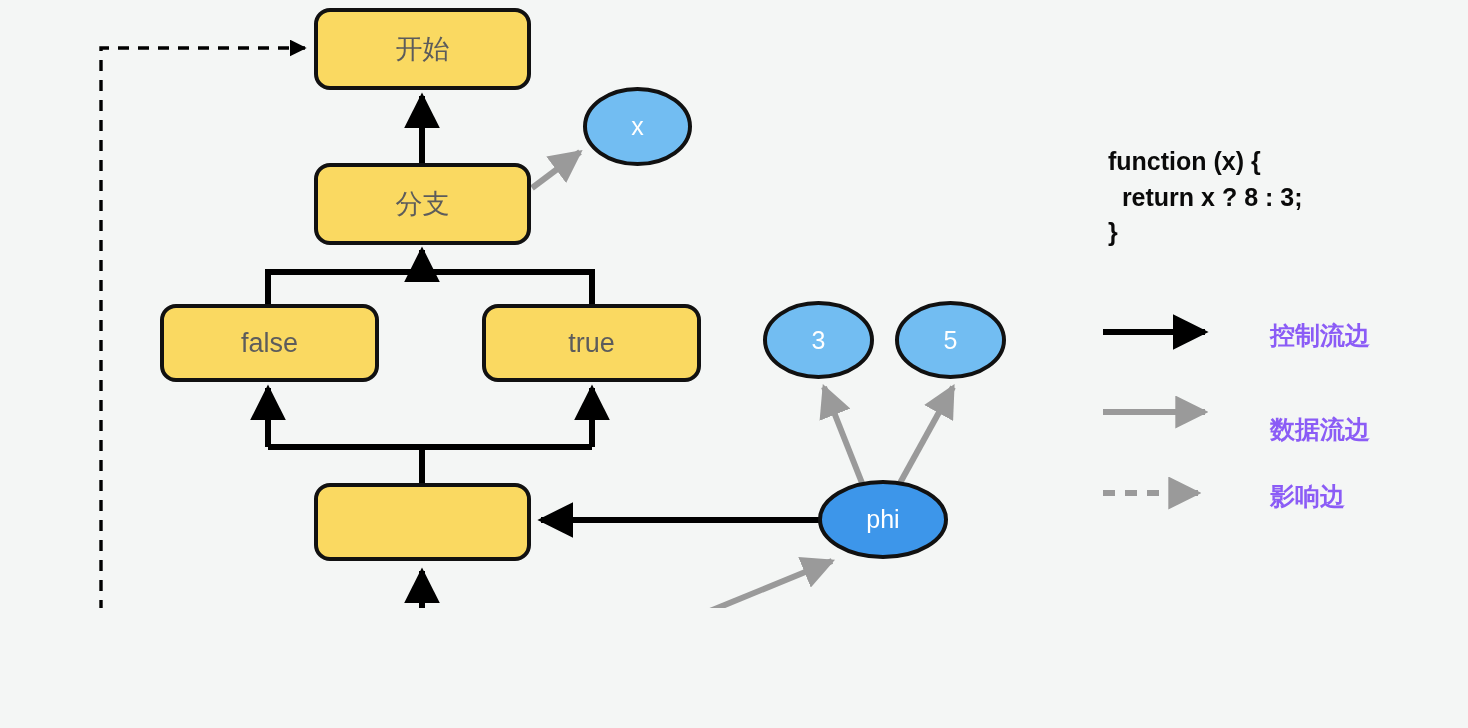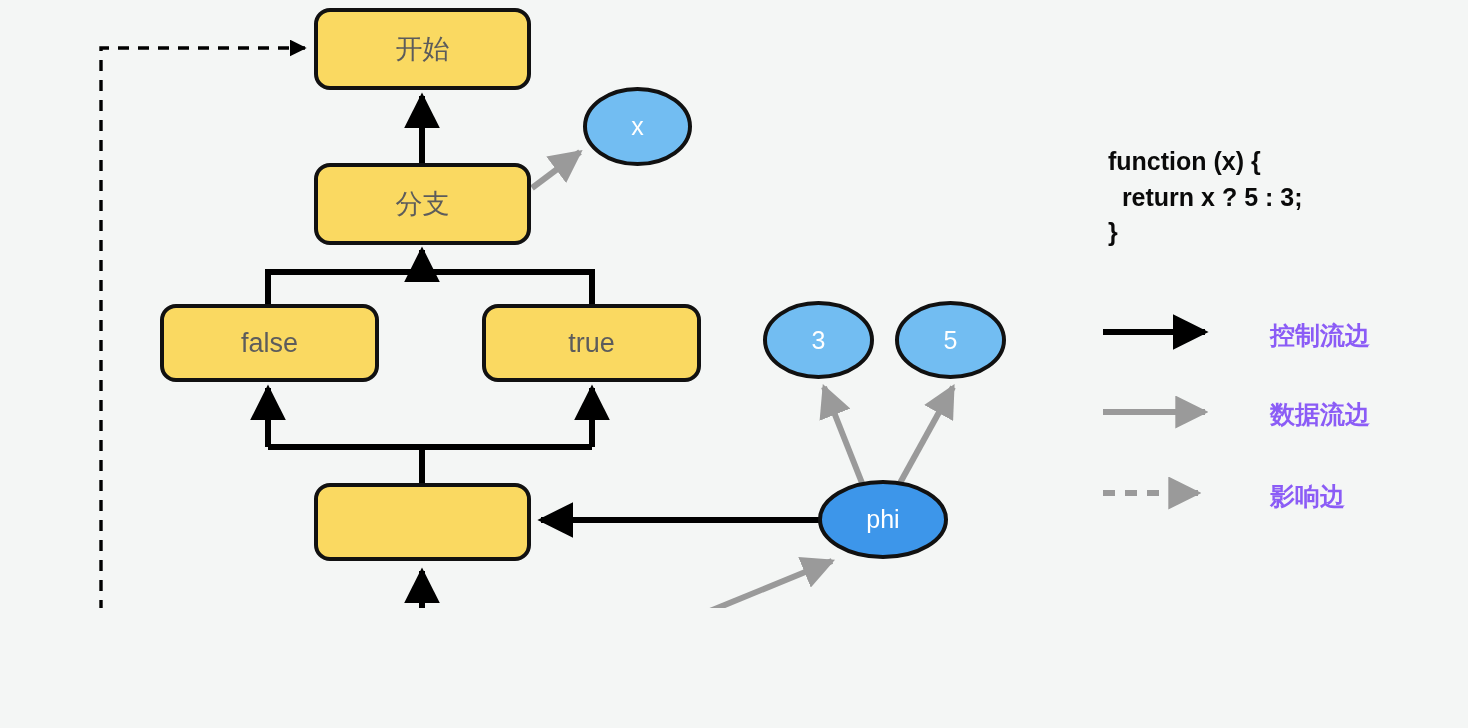"function (x) {" div.code-block { text: 5 -> 8 }
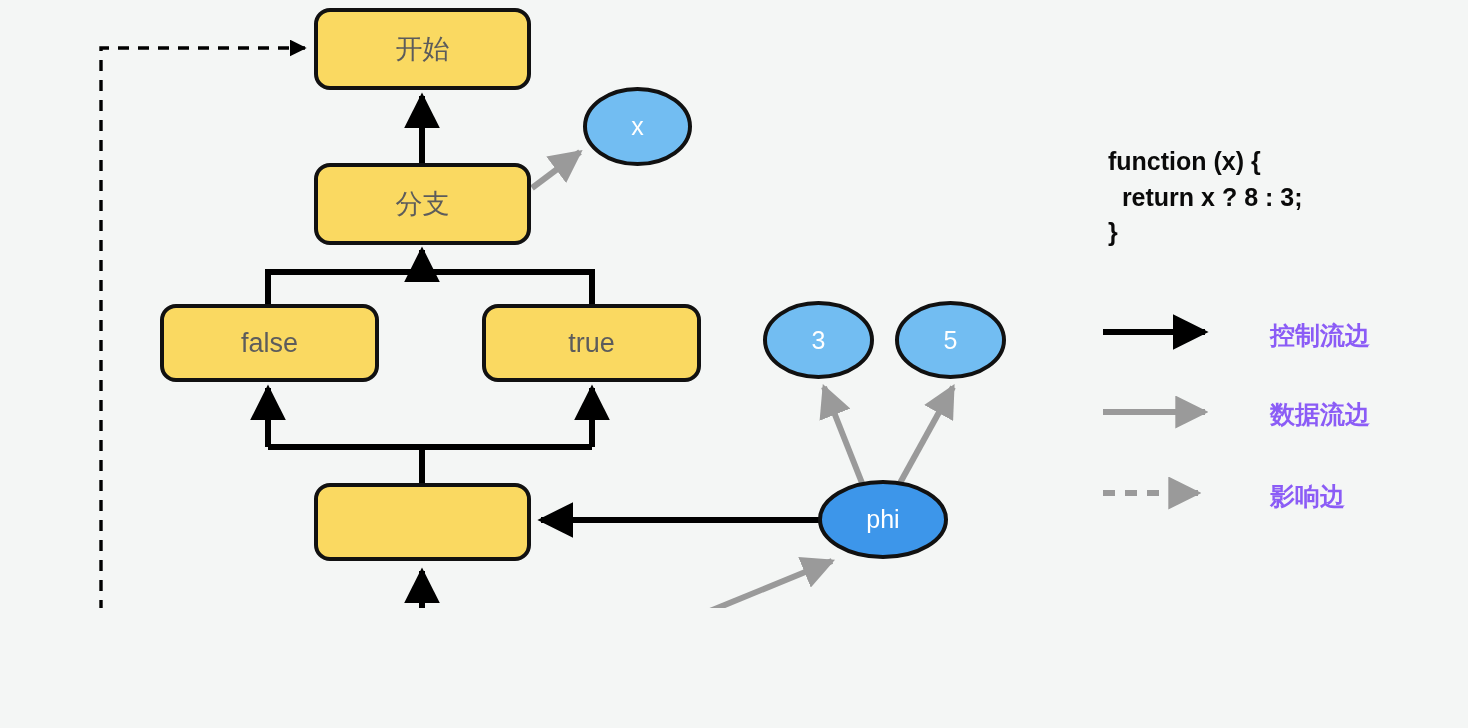"数据流边" div.legend-label { top: 398px -> 413px }
